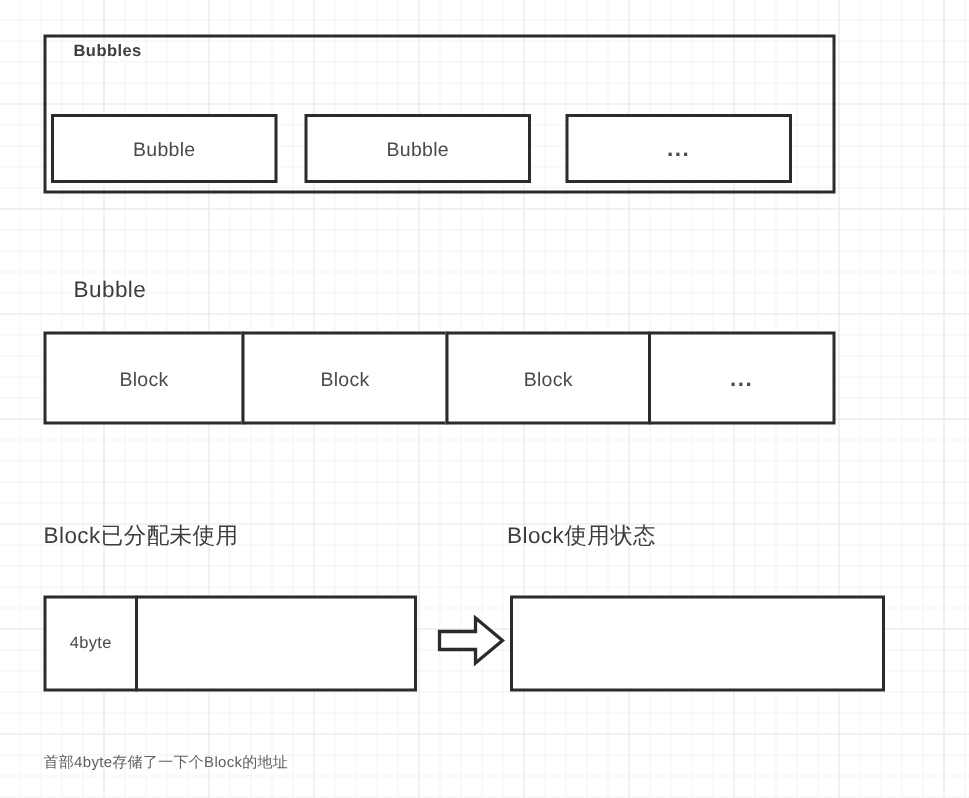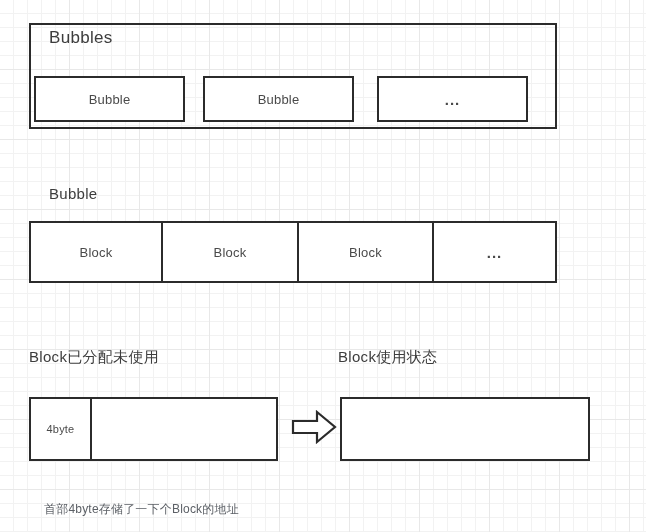"Bubbles" .group-title { font-size: 17px -> 11px; font-weight: none -> bold }
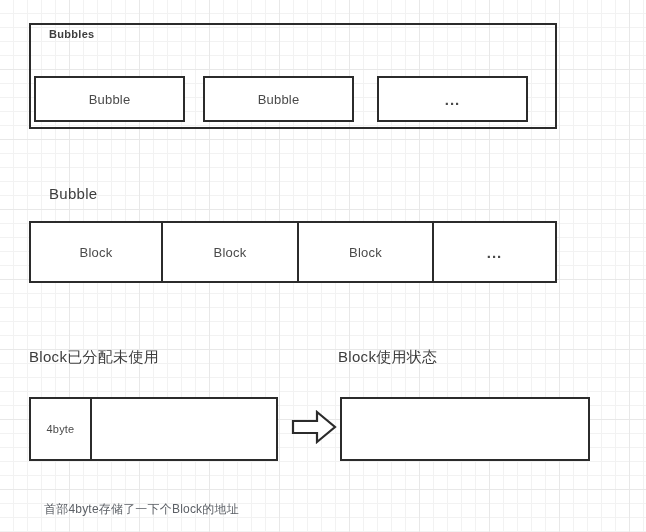"首部4byte存储了一下个Block的地址" .caption { font-size: 12px -> 10px; margin-left: 15px -> none }
